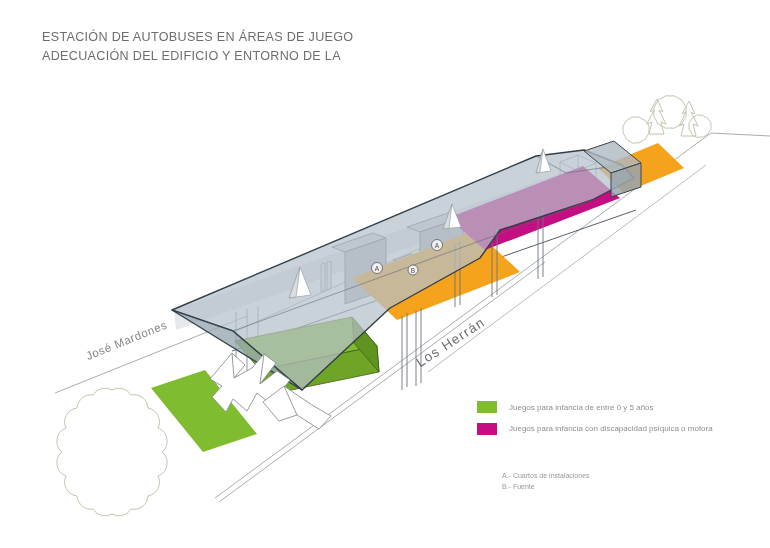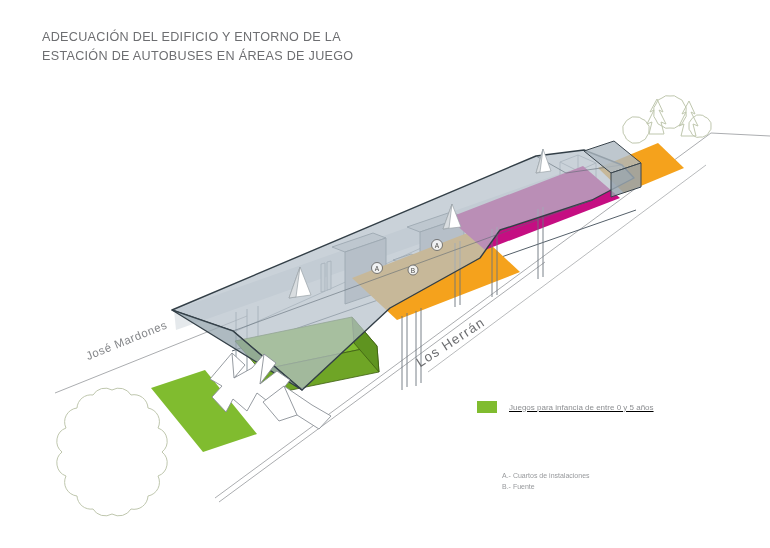"ADECUACIÓN DEL EDIFICIO Y ENTORNO" div { order: before "ESTACIÓN DE AUTOBUSES EN ÁREAS" -> after "ESTACIÓN DE AUTOBUSES EN ÁREAS" }
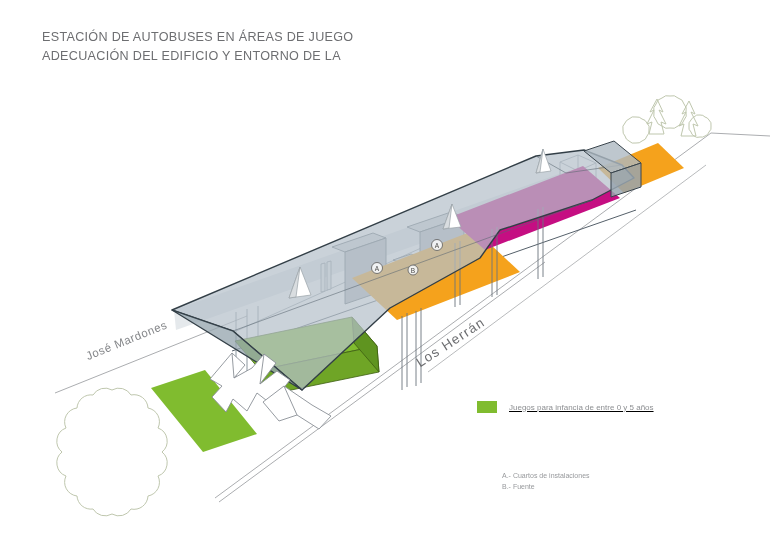"Juegos para infancia de entre" .legend-row { text-decoration: underline -> none }
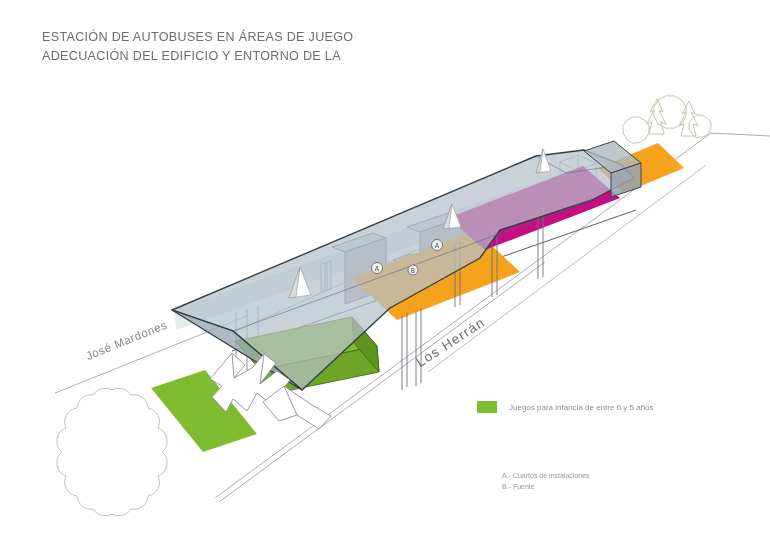"Juegos para infancia con discapacidad" div.legend-row { html: none -> <div> <div></div> <div>Juegos para infancia con discapacidad psíquica o motora</div> </div> }
